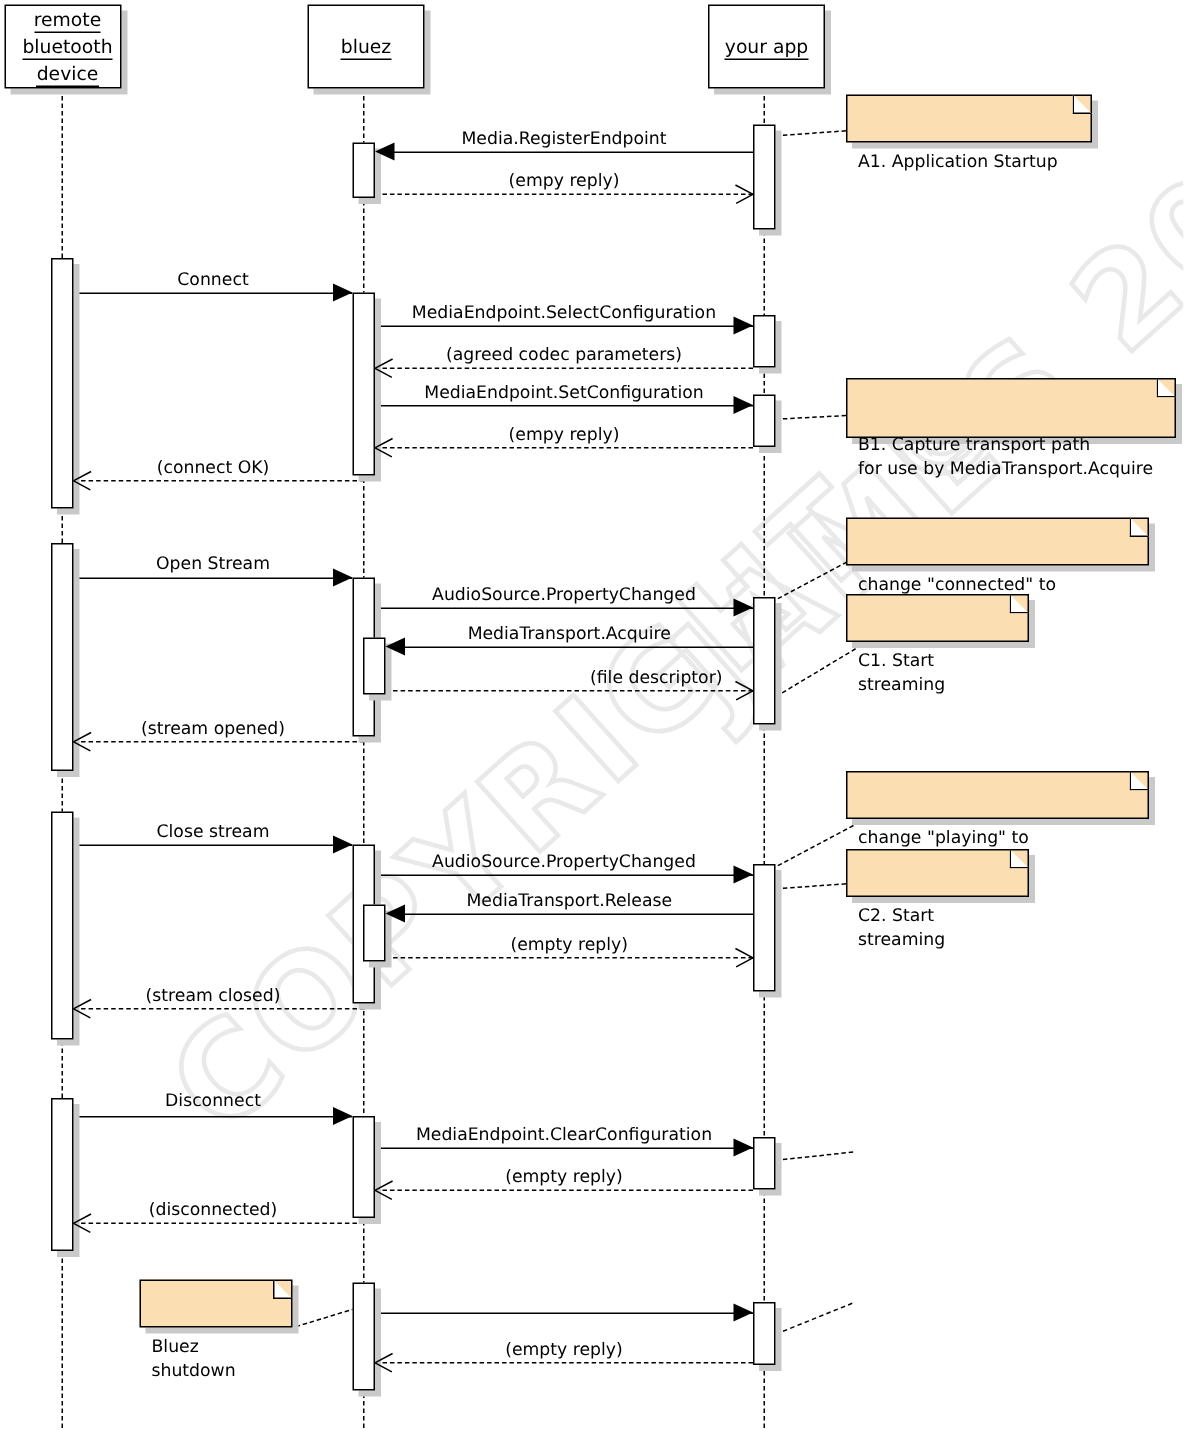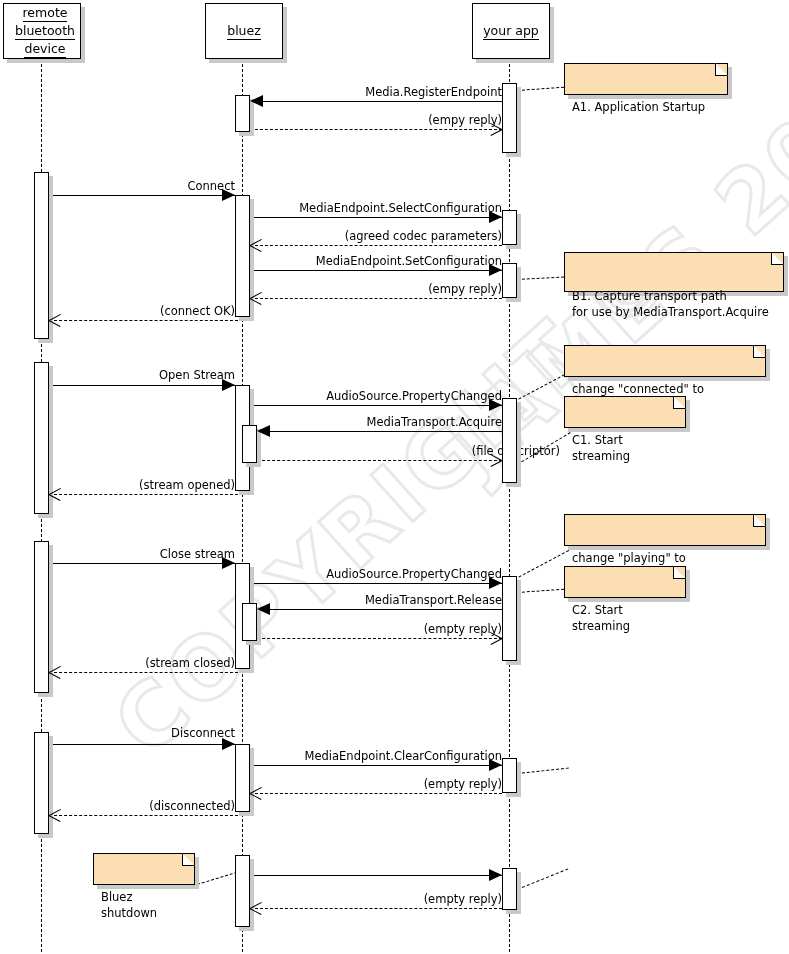"Media.RegisterEndpoint" .msglabel { text-align: right -> center }
